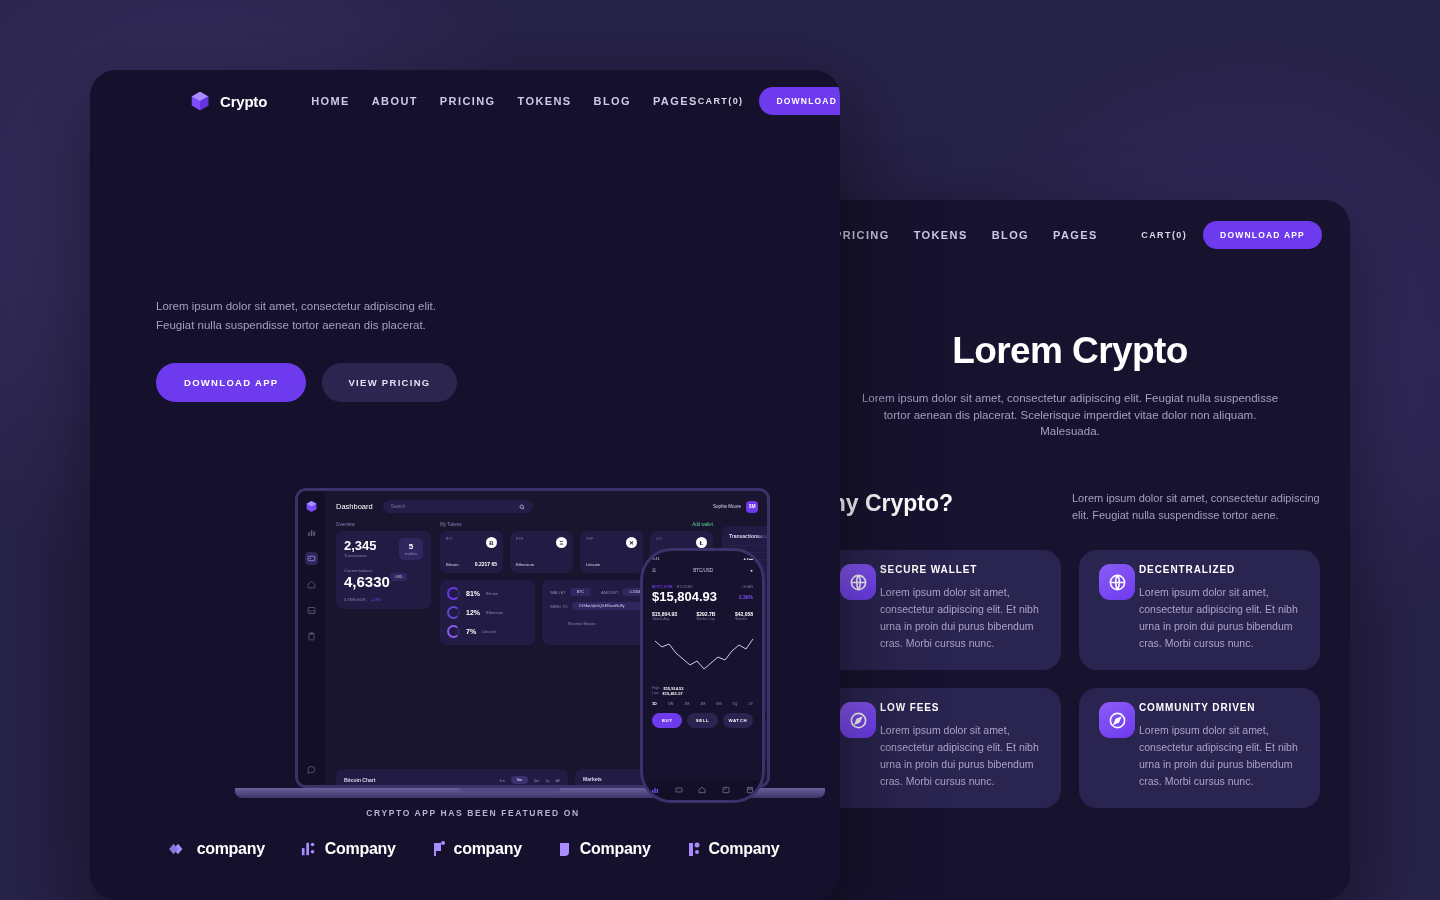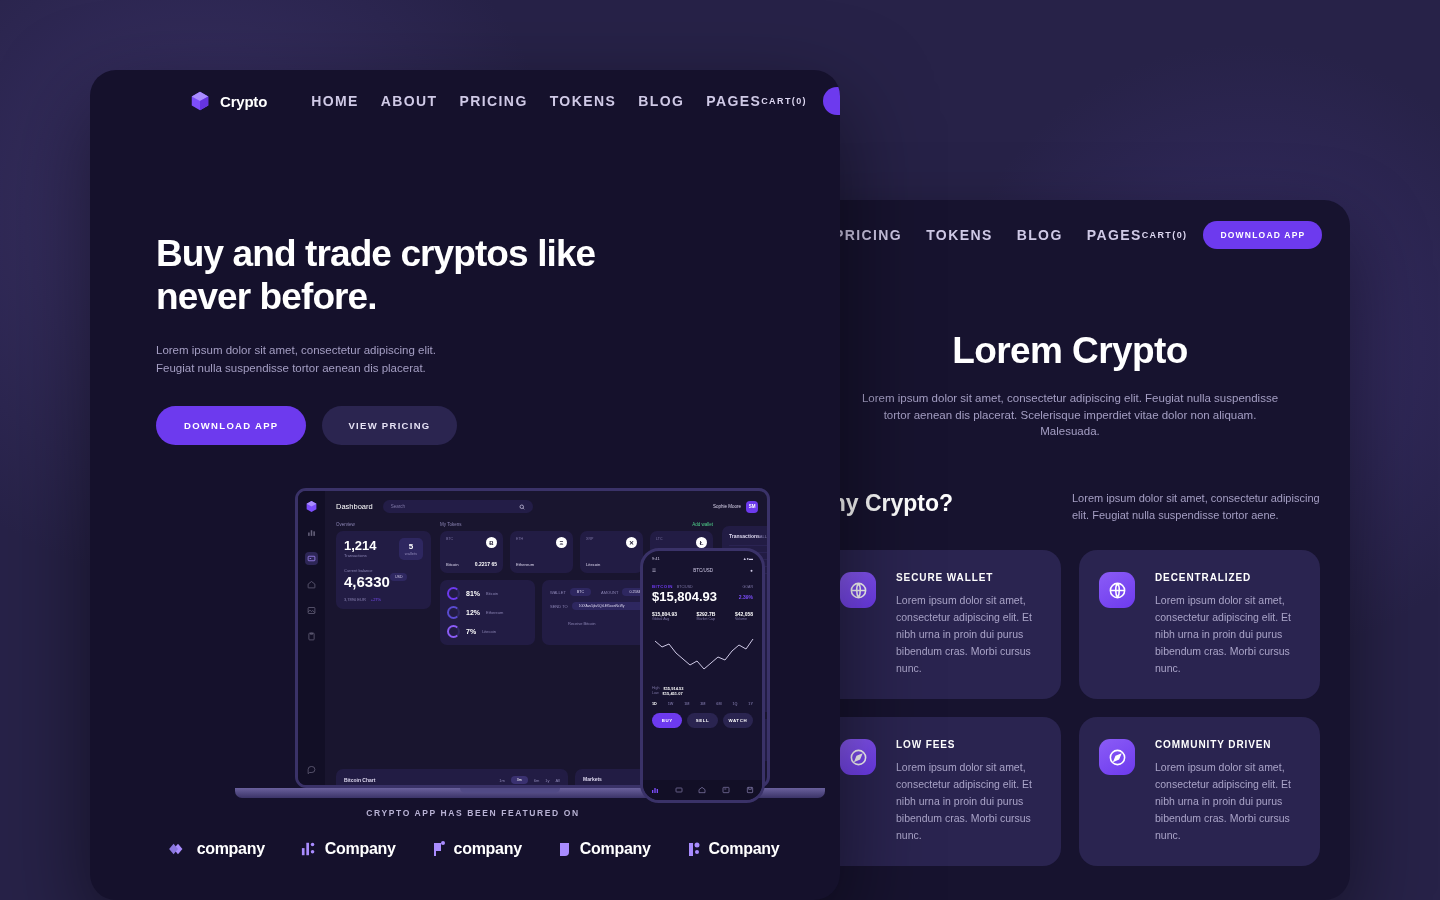"HOME" .nav-link { font-size: 14px -> 11px }
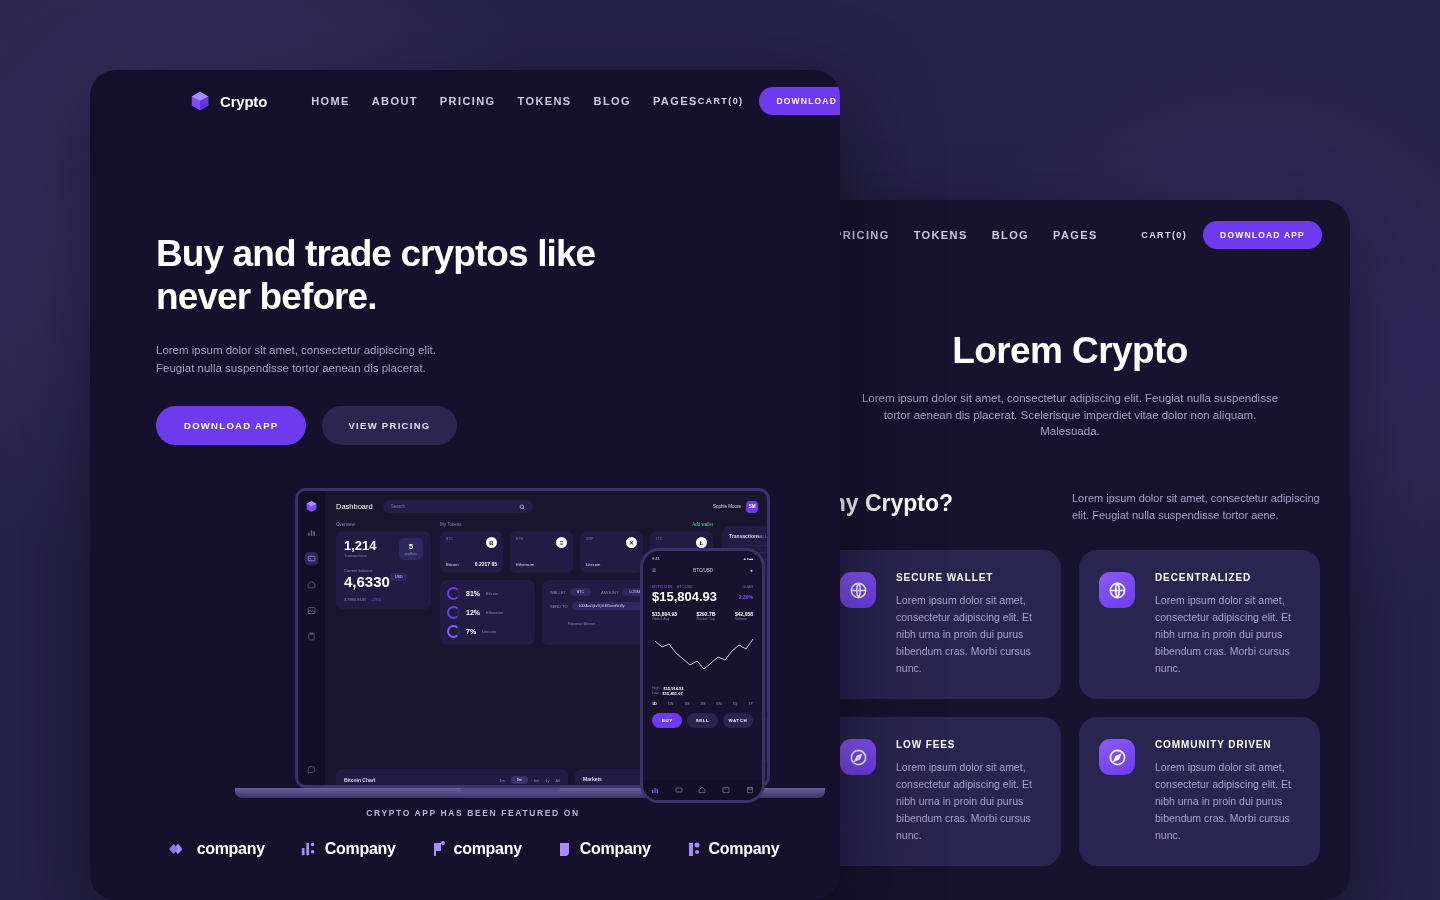"Buy and trade cryptos like" span { html: <span>Buy and trade cryptos like</span> -> none }
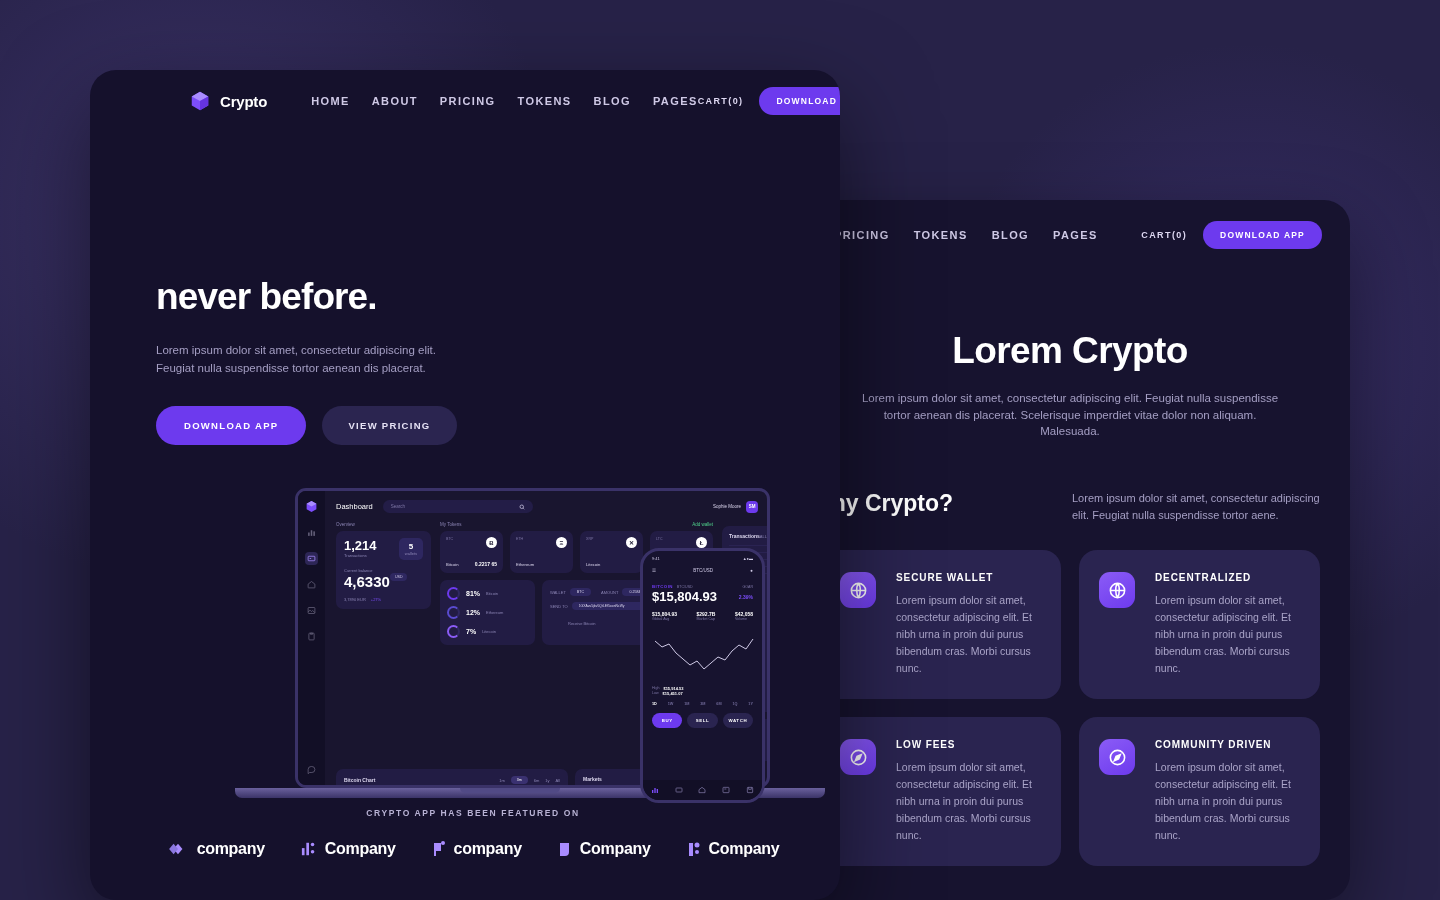"never before." span { html: <span>never before.</span> -> none }
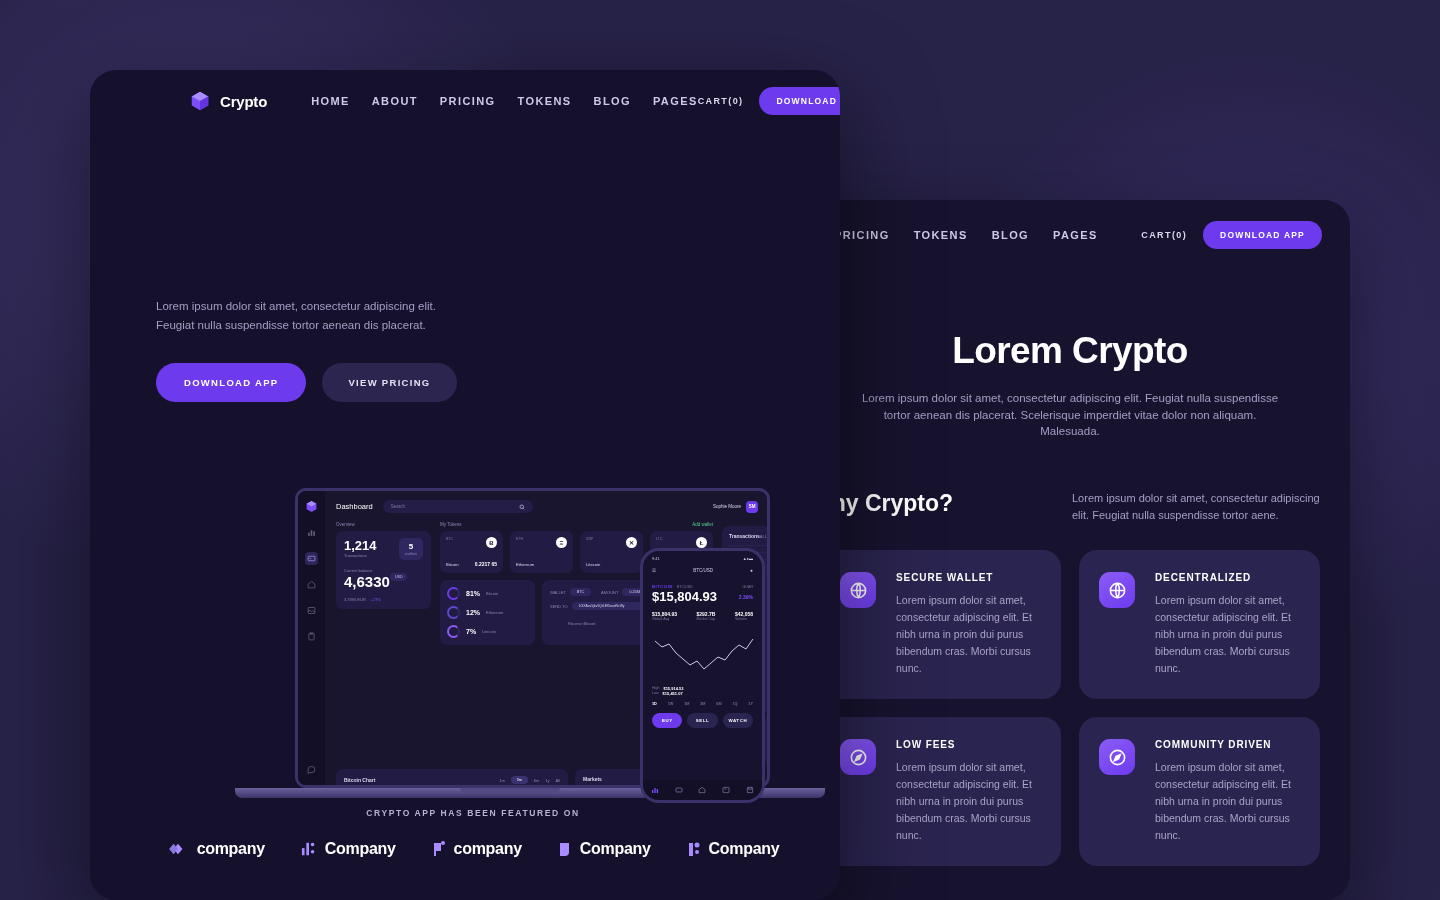"1,214" div.big-n { text: 1,214 -> 2,345 }
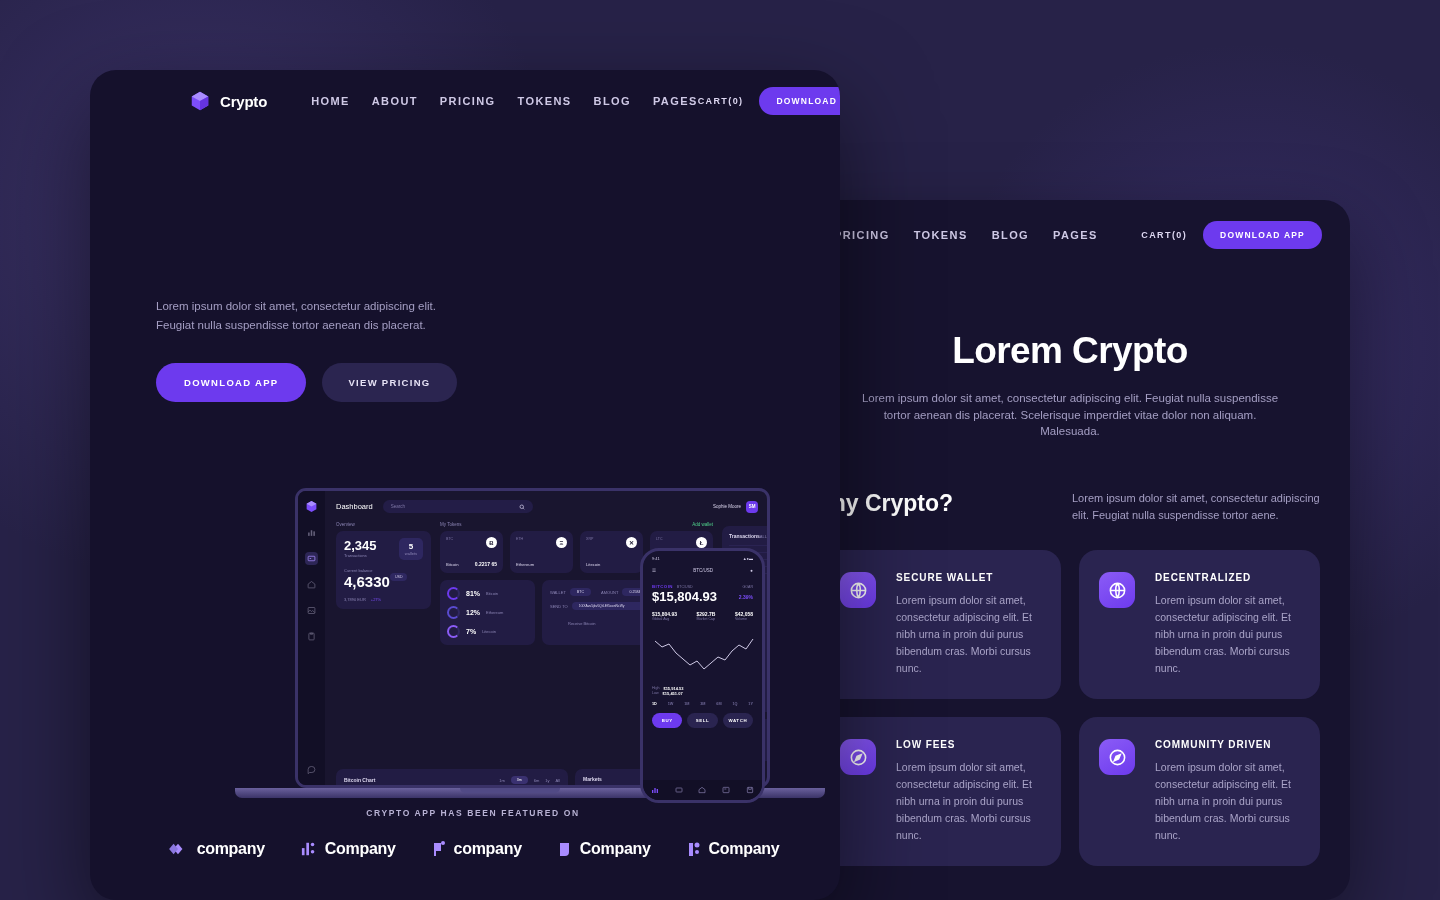"SECURE WALLET" .feat-card { gap: 20px -> 4px; padding: 22px 20px -> 14px 20px }
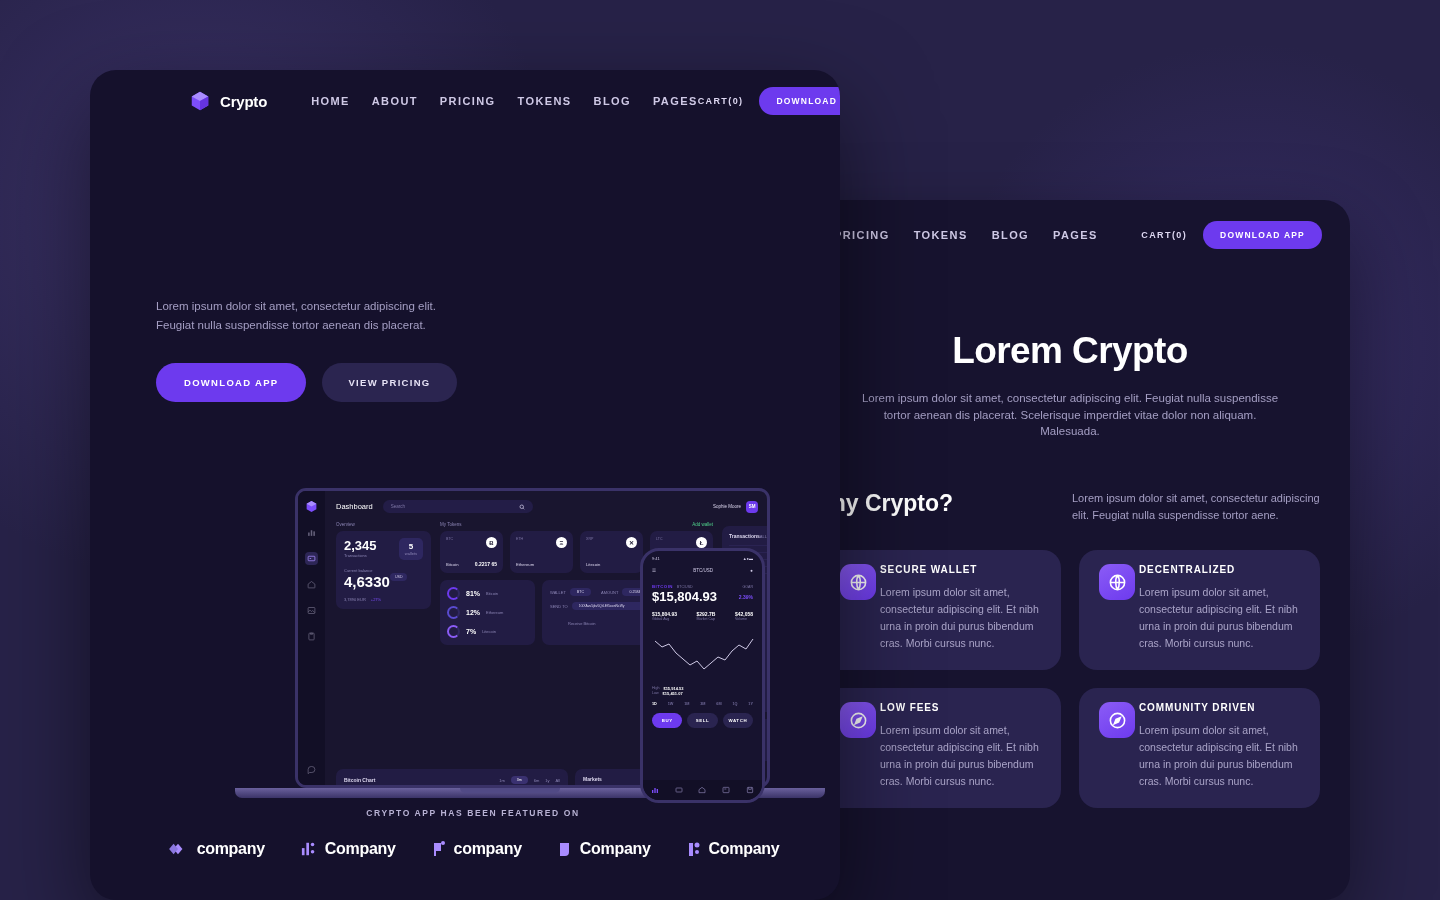"$15,804.93" .phone { border-radius: 19px -> 32px }
